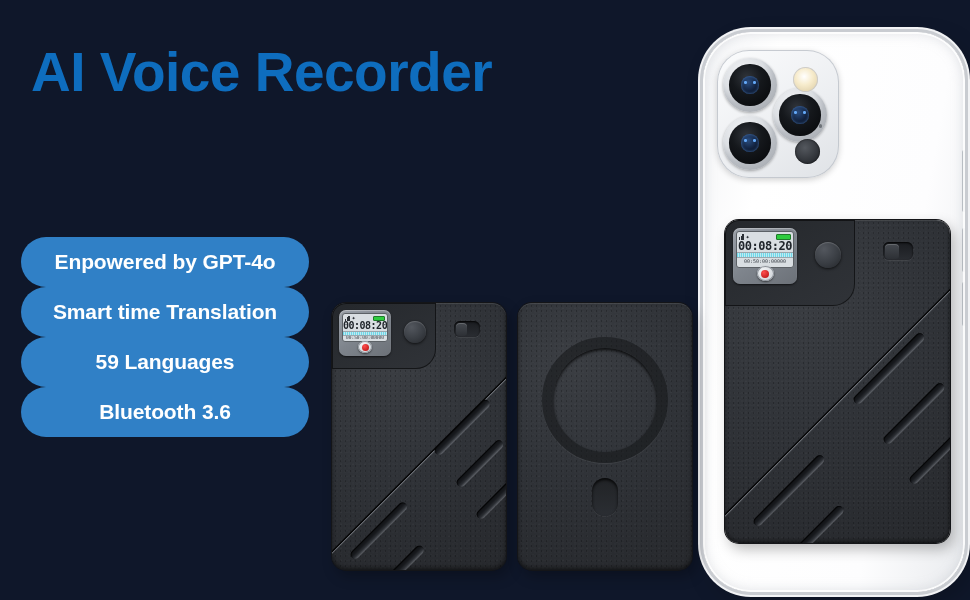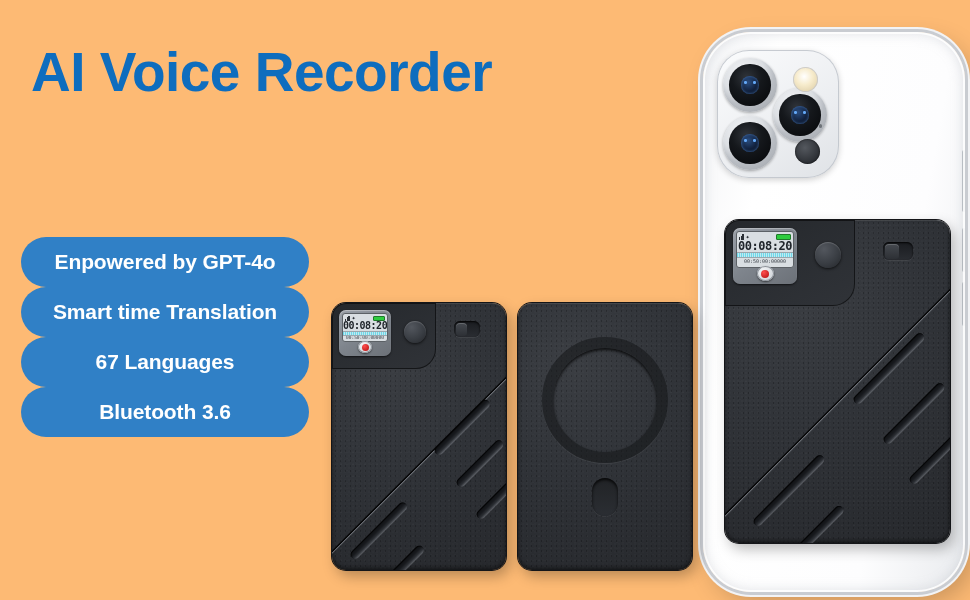"AI Voice Recorder" #stage { background: #fdba74 -> #0f172a }
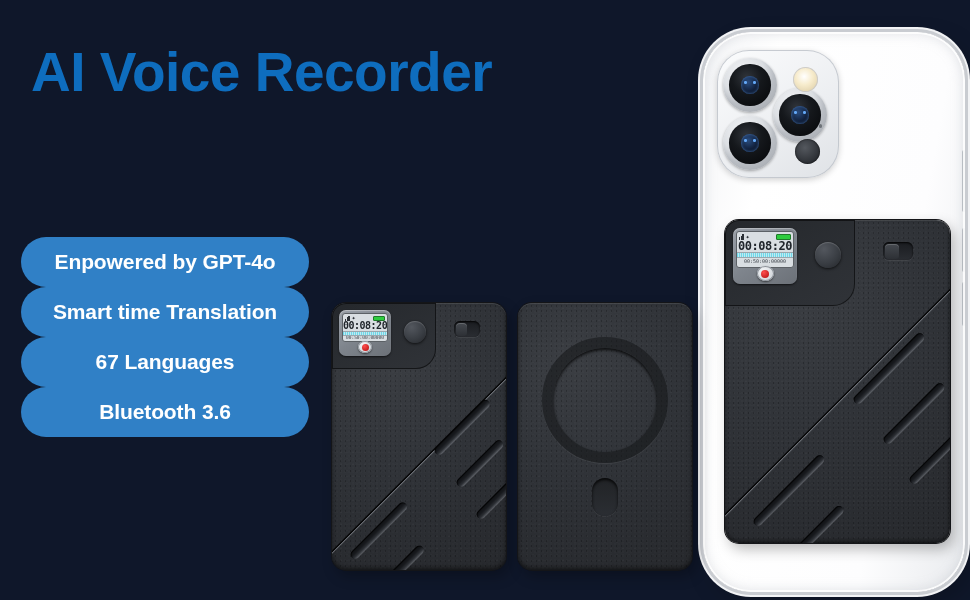"67 Languages" div.pill { text: 67 -> 59 }
